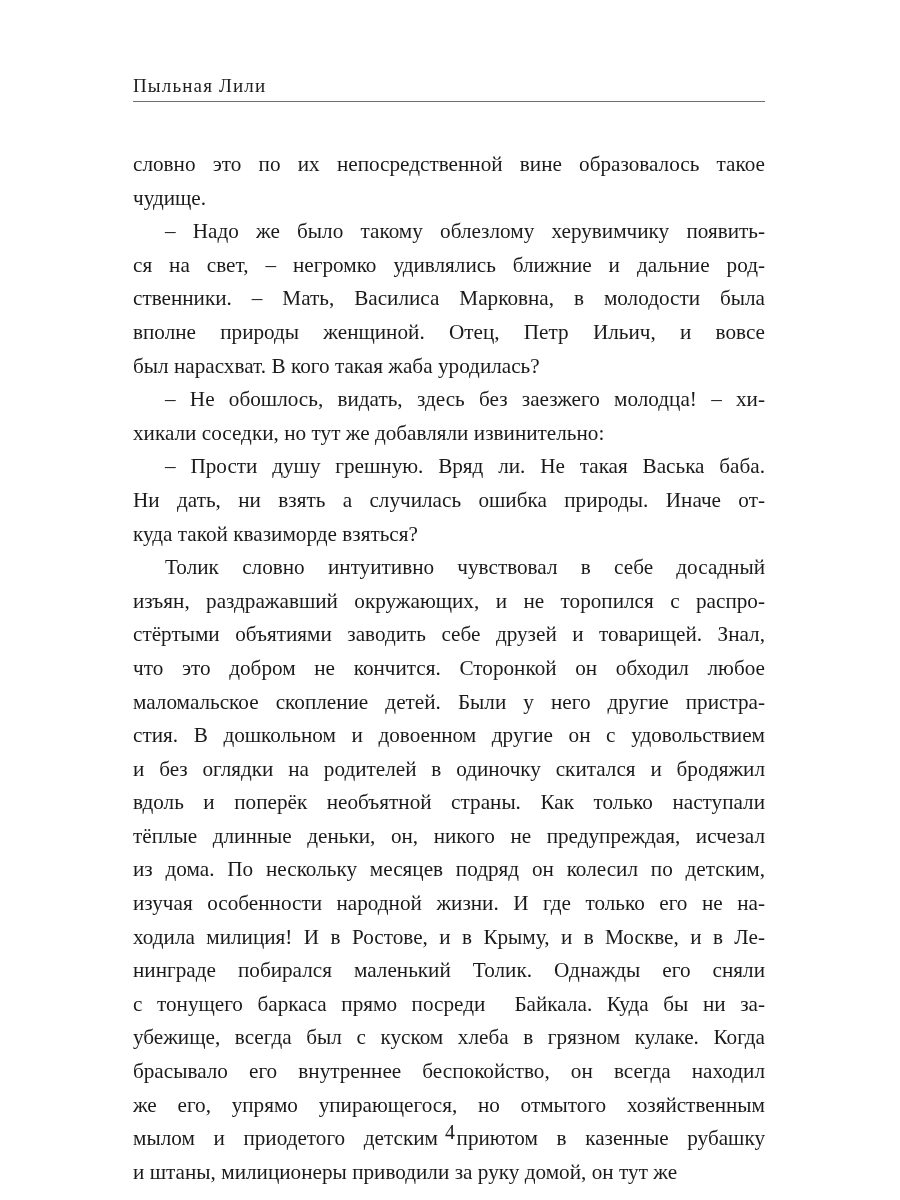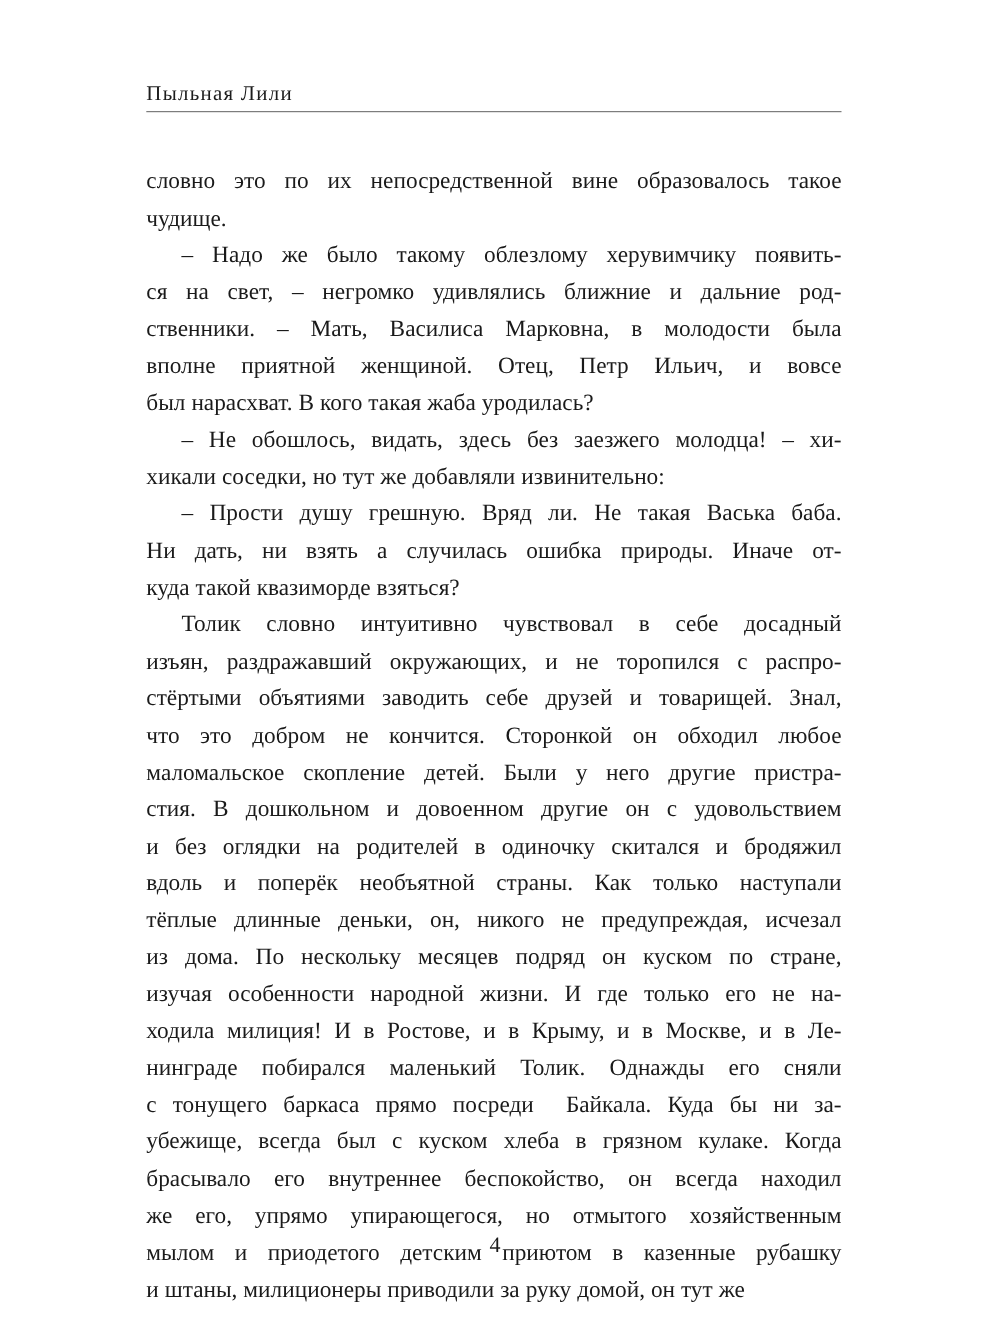"вполне приятной женщиной. Отец, Петр" span.ln { text: приятной -> природы }
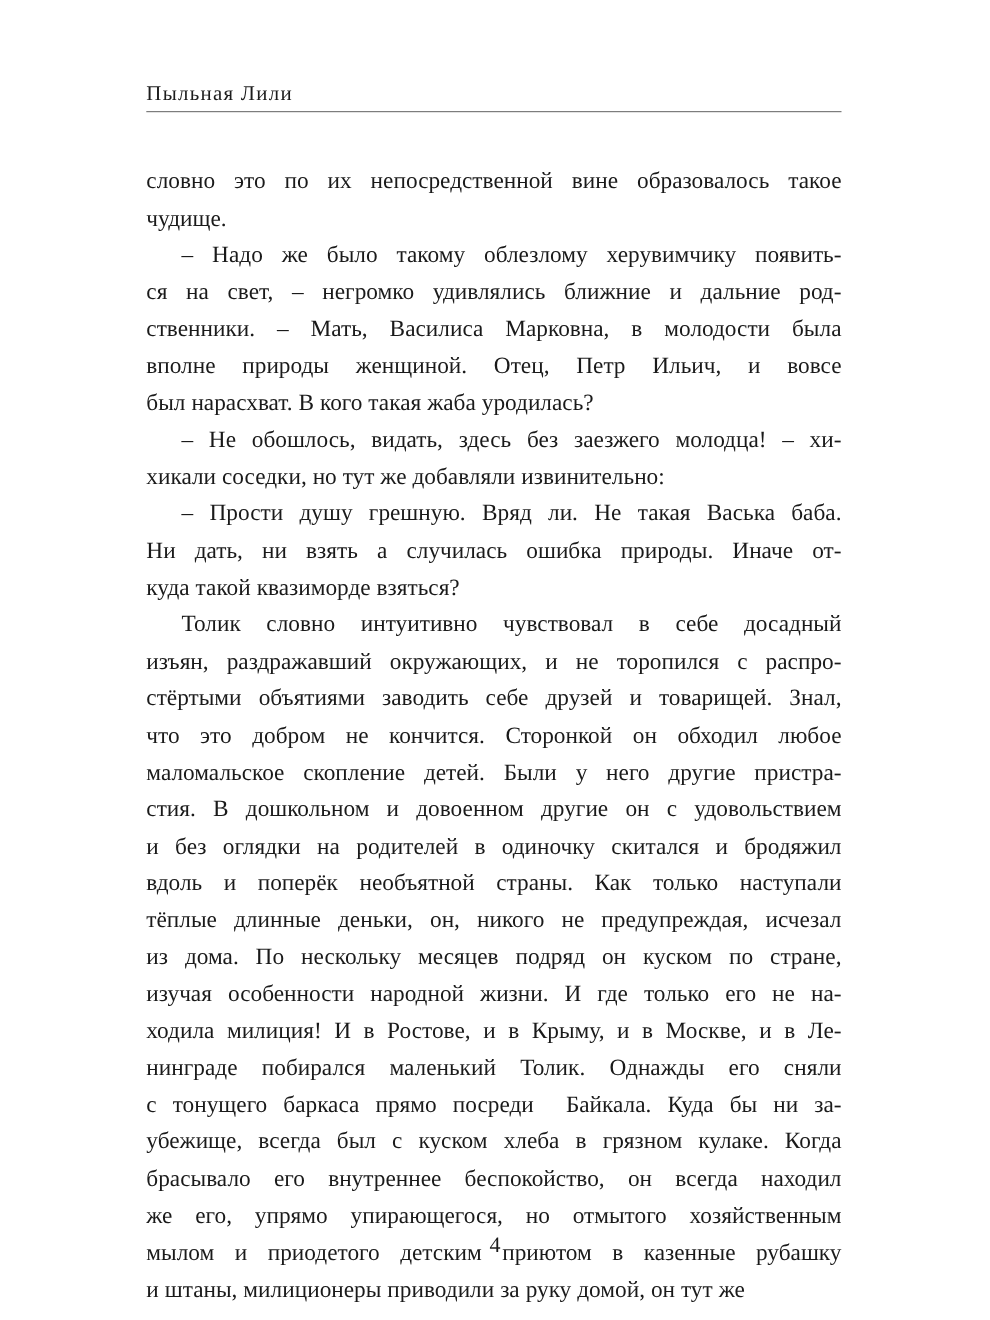"из дома. По нескольку месяцев" span.ln { text: куском по стране -> колесил по детским }
